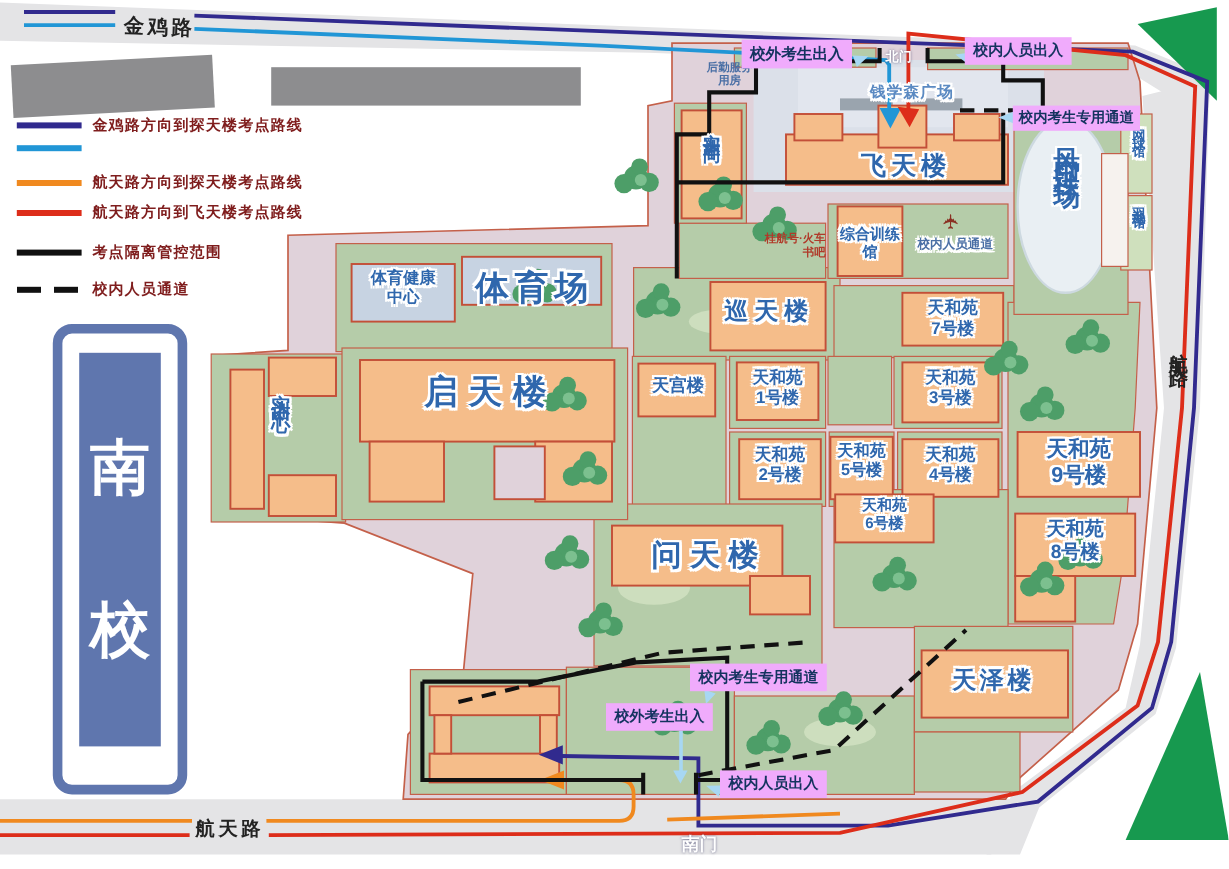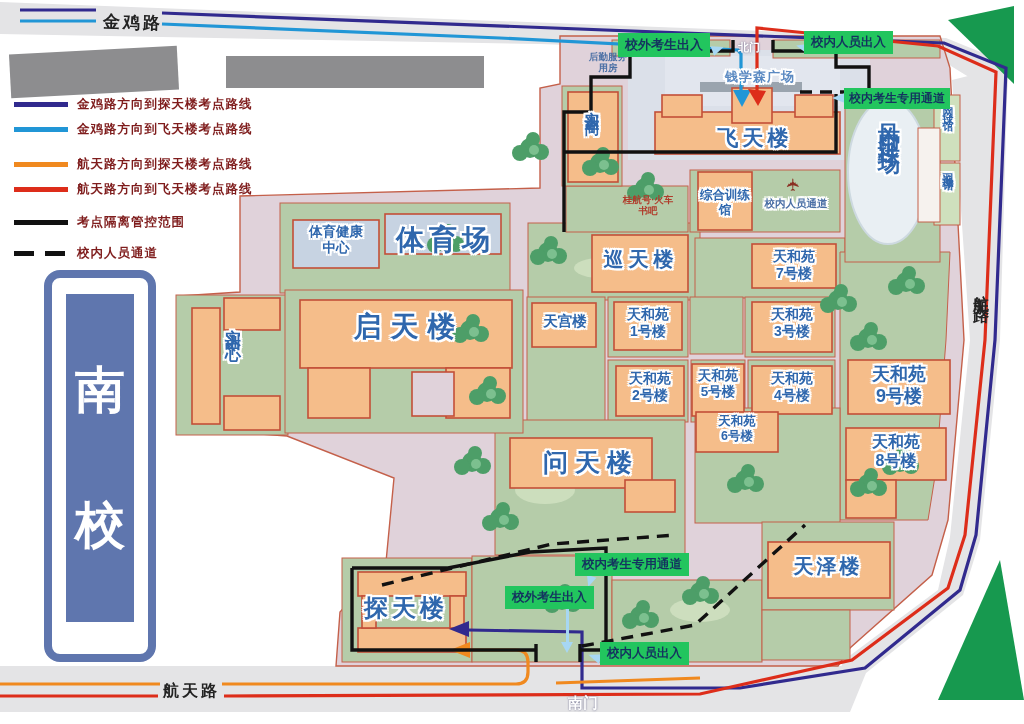"校外考生出入" .tag { background: #22c55e -> #f0abfc }
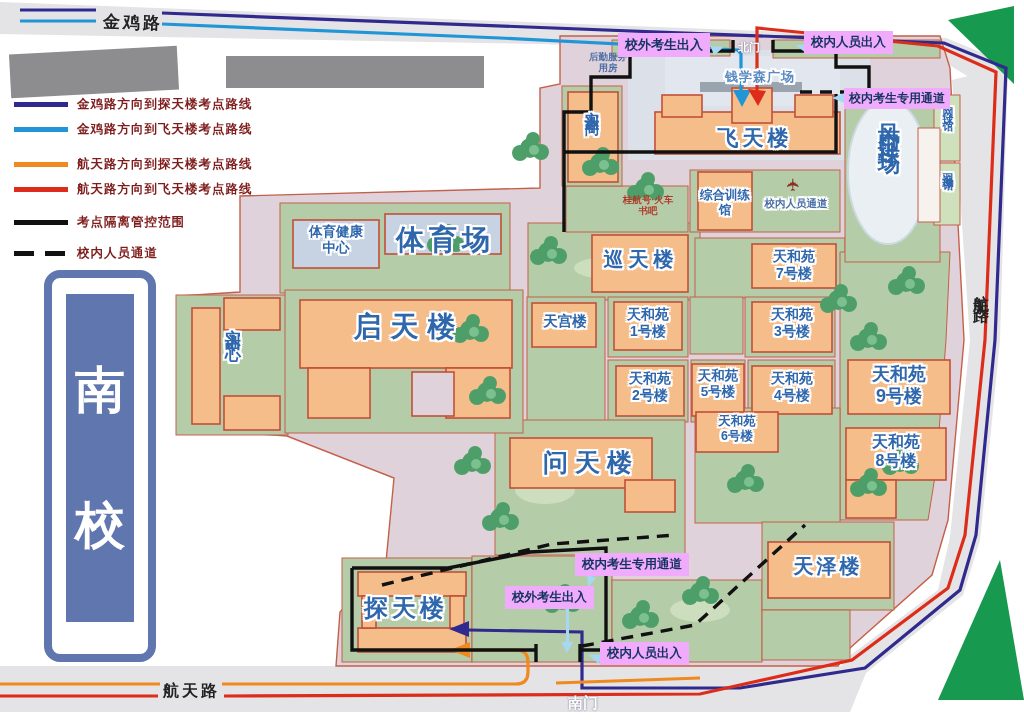"金鸡路方向到飞天楼考点路线" div.ltext { html: <div>金鸡路方向到飞天楼考点路线</div> -> none }
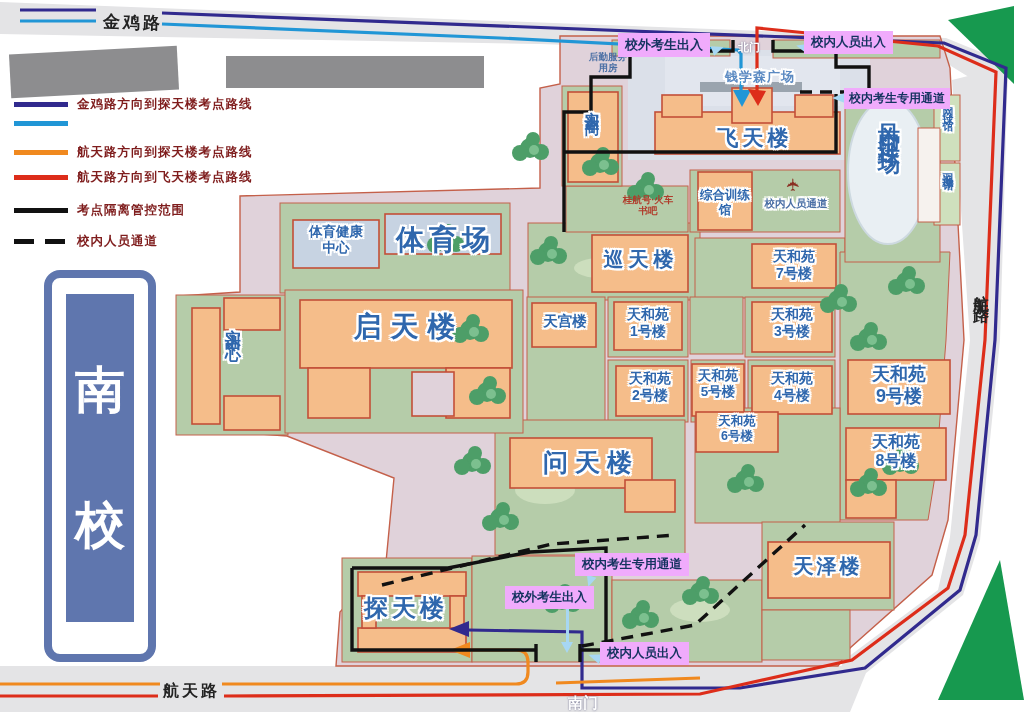"桂航号·火车" div.small-note { text-align: none -> right }
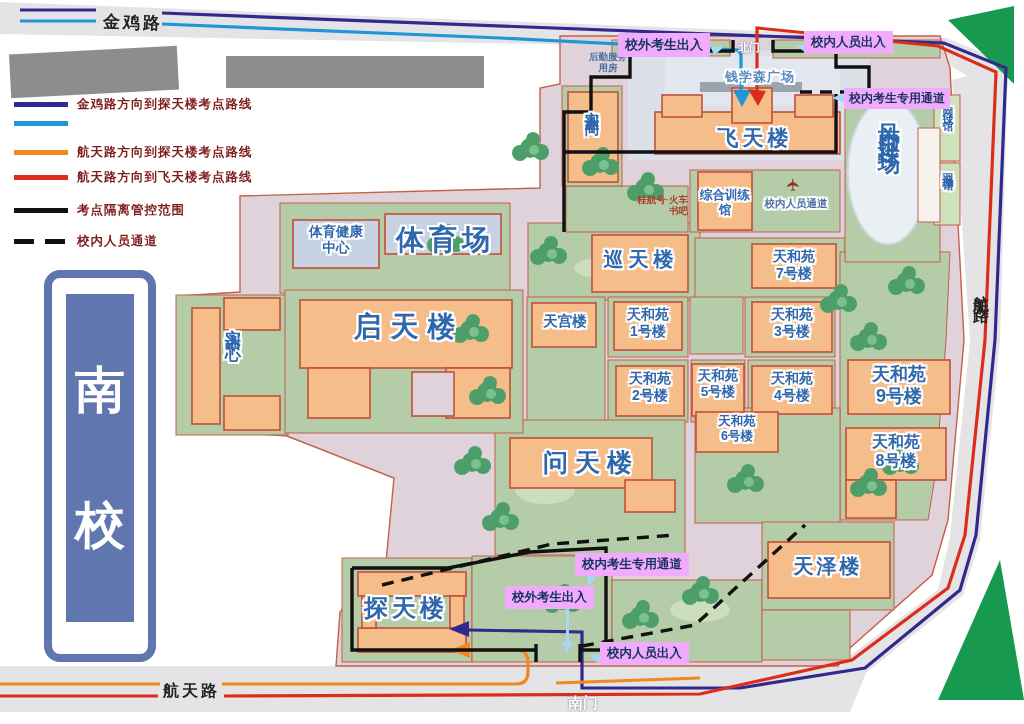"探天楼" div.bl { html: <div>探天楼</div> -> none }
